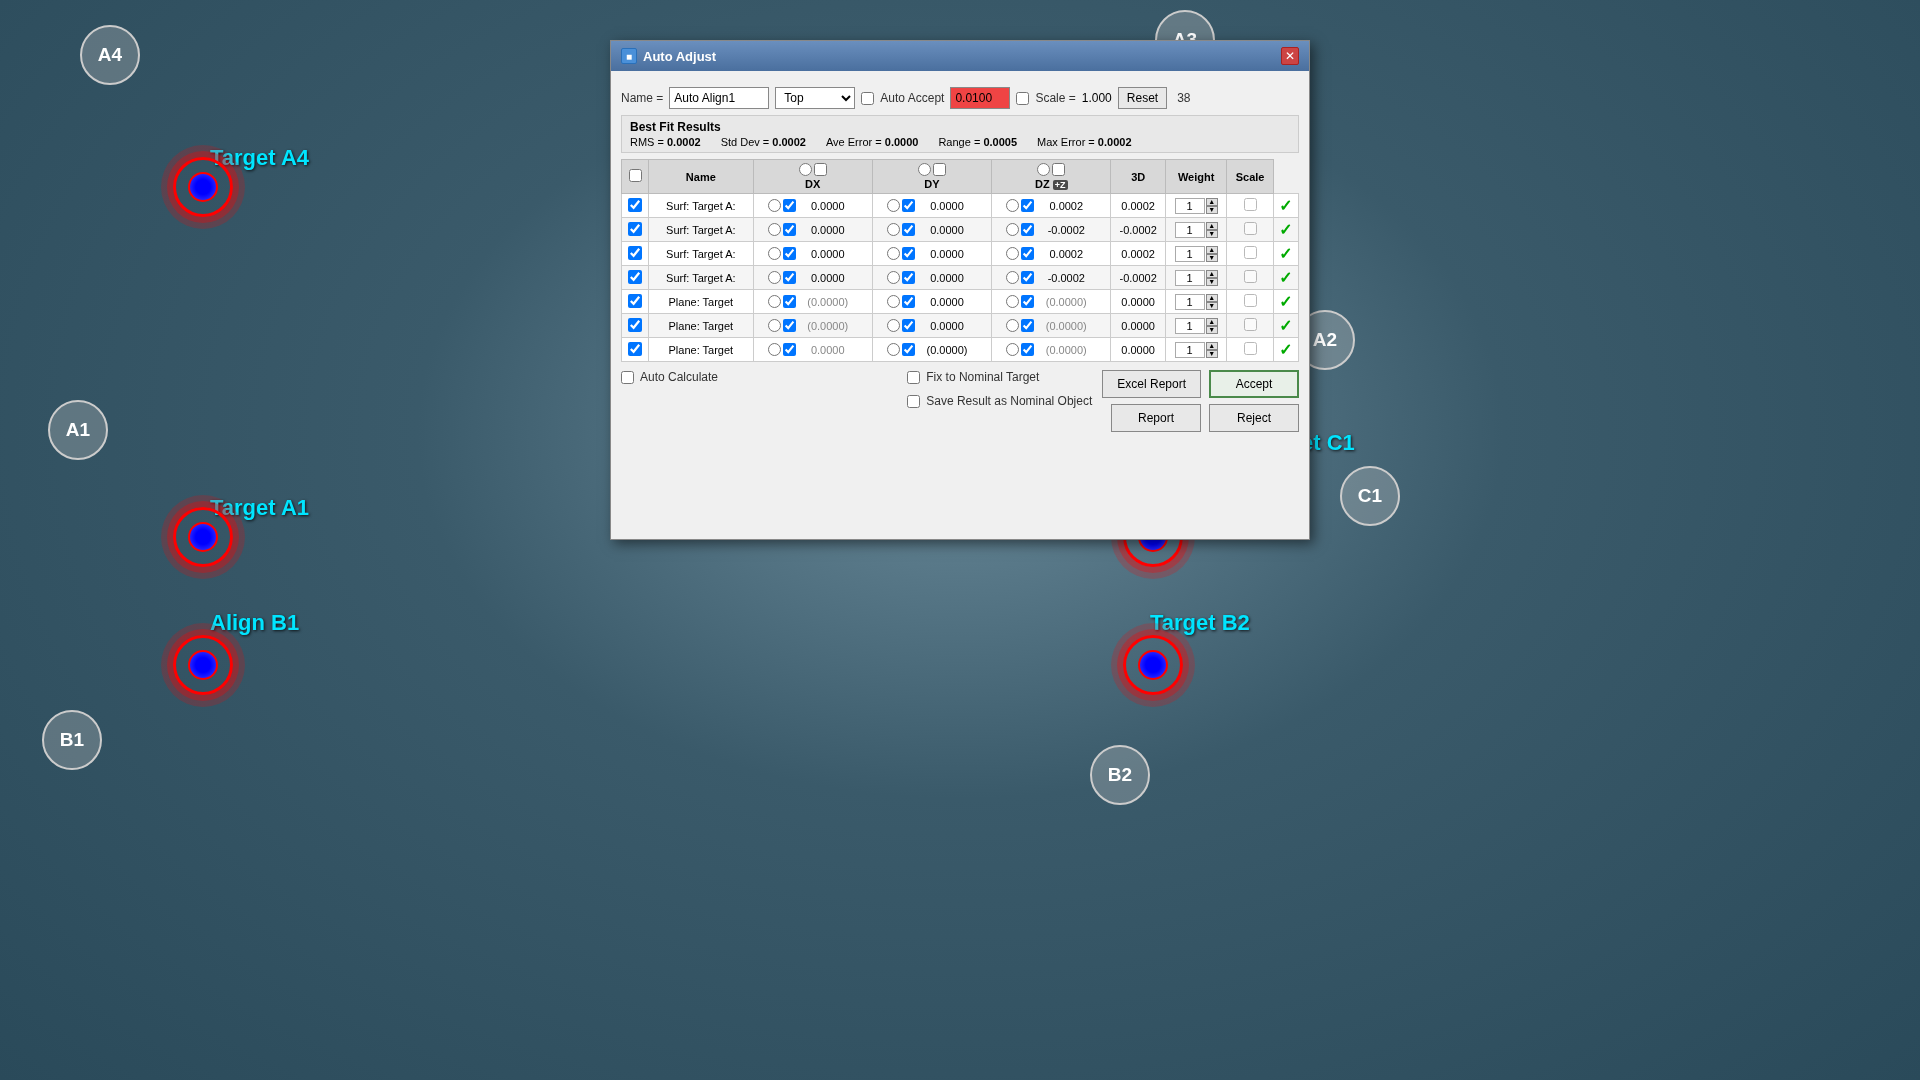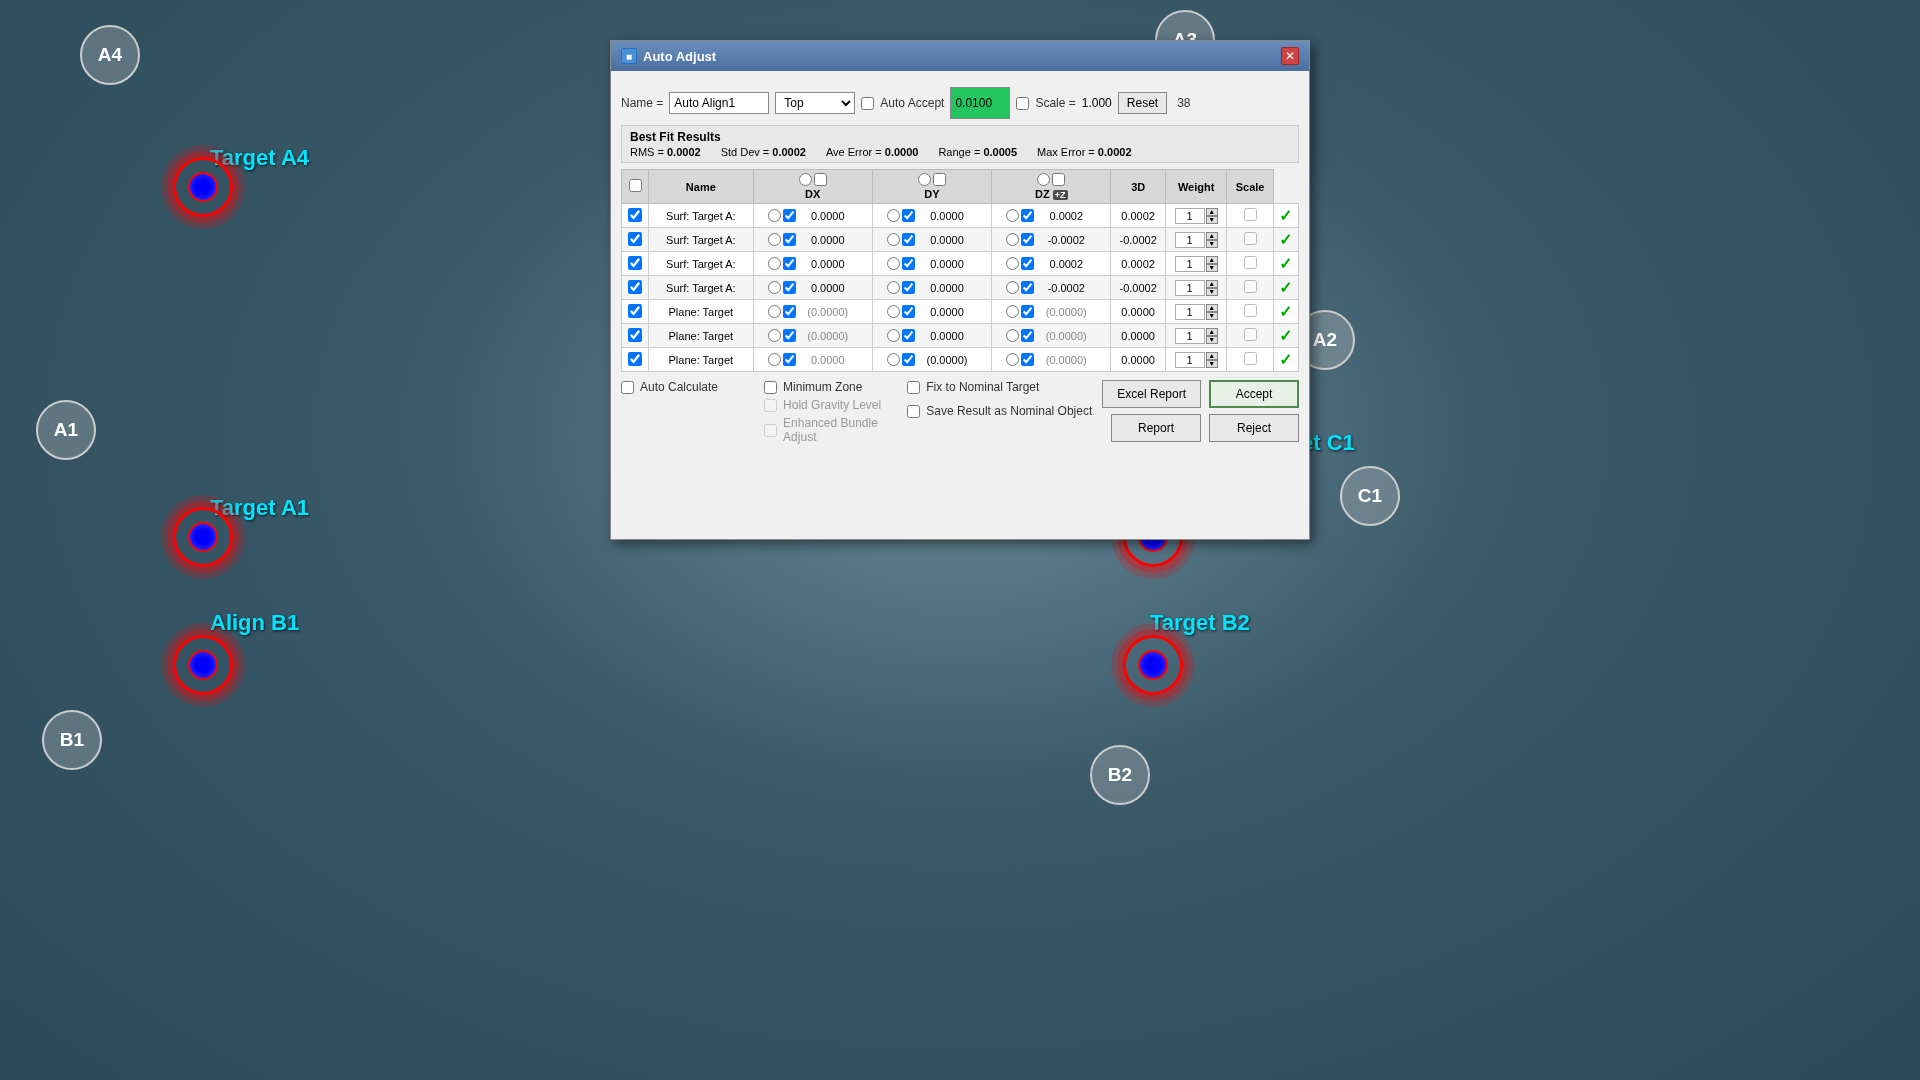"0.0100" .small-input { background: #22c55e -> #ef4444; height: 32px -> 22px }
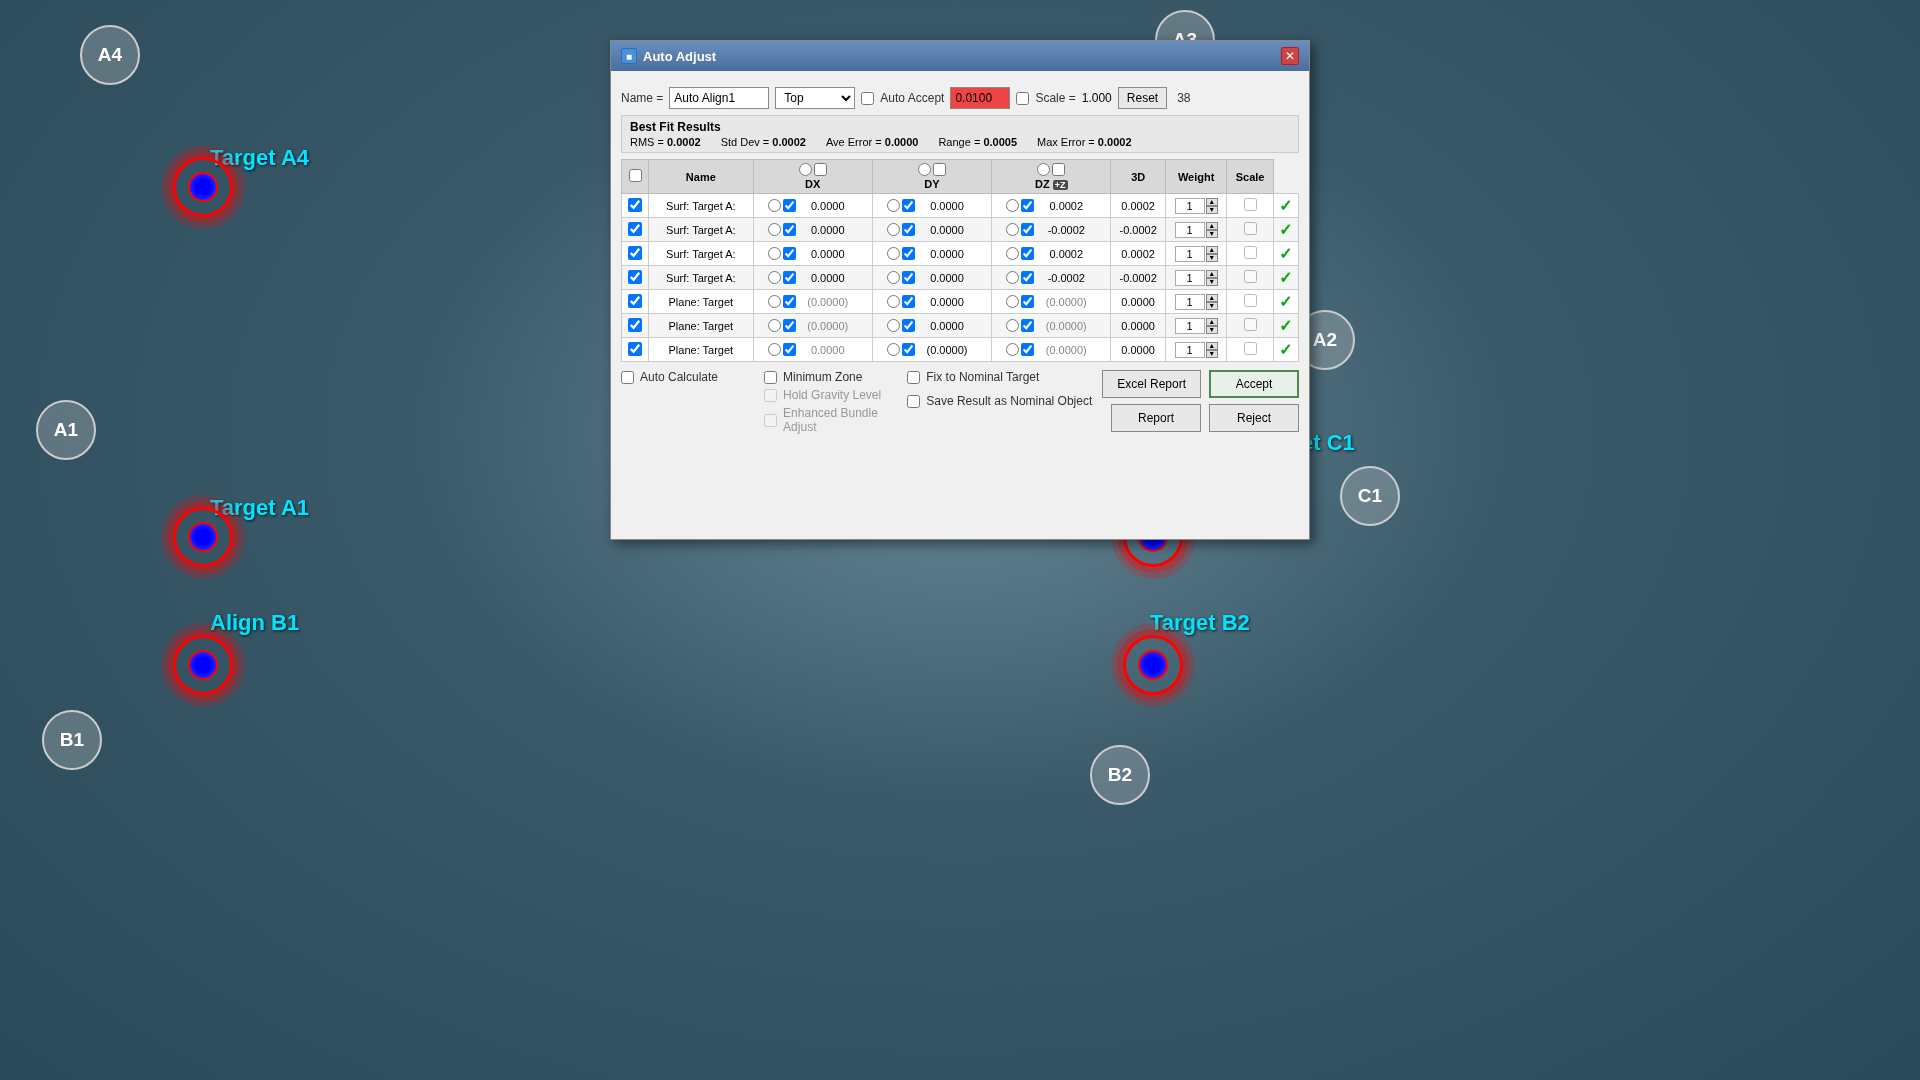"Minimum Zone" div.middle-options { html: <div> <div> <input> <label>Minimum Zone</label> </div> <div> <input> <label>Hold Gravity Level</label> </div> <div> <input> <label>Enhanced Bundle Adjust</label> </div> </div> -> none }
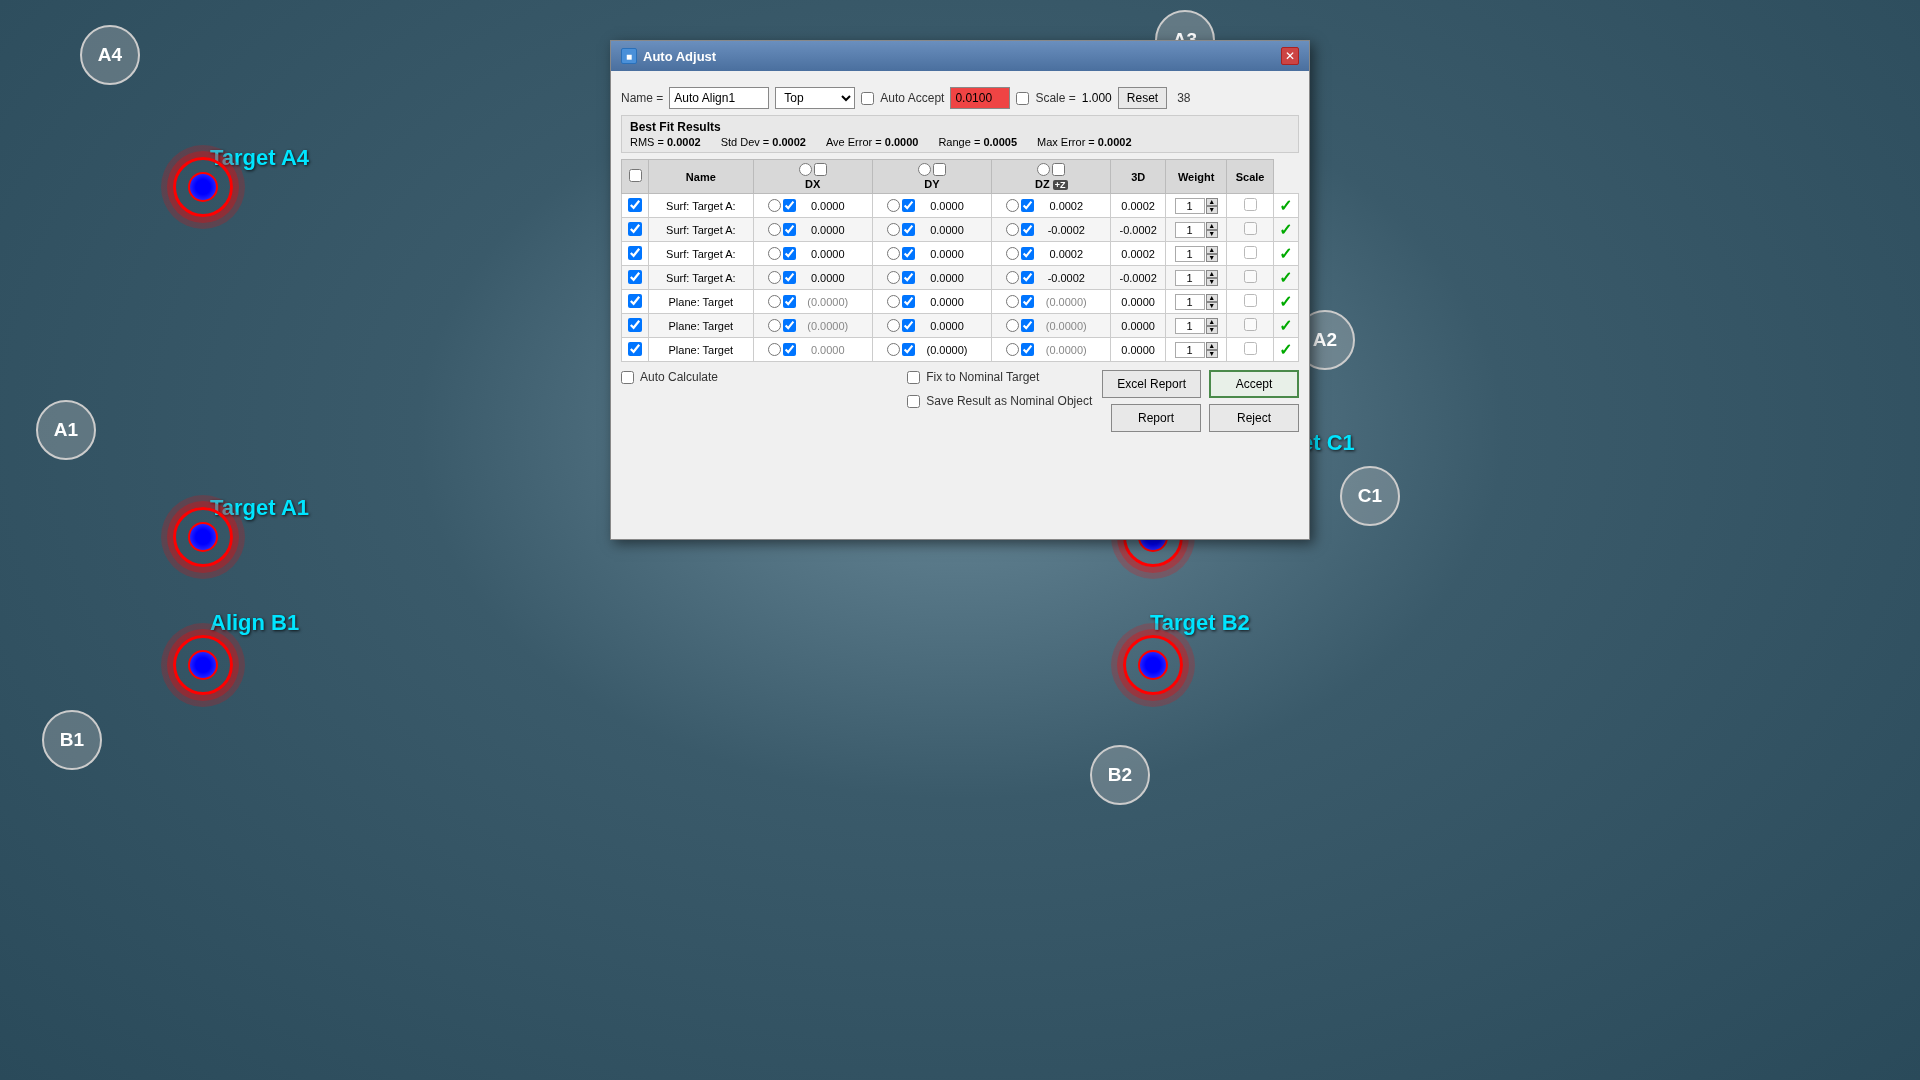"A1" div.circle-node { left: 36px -> 48px }
